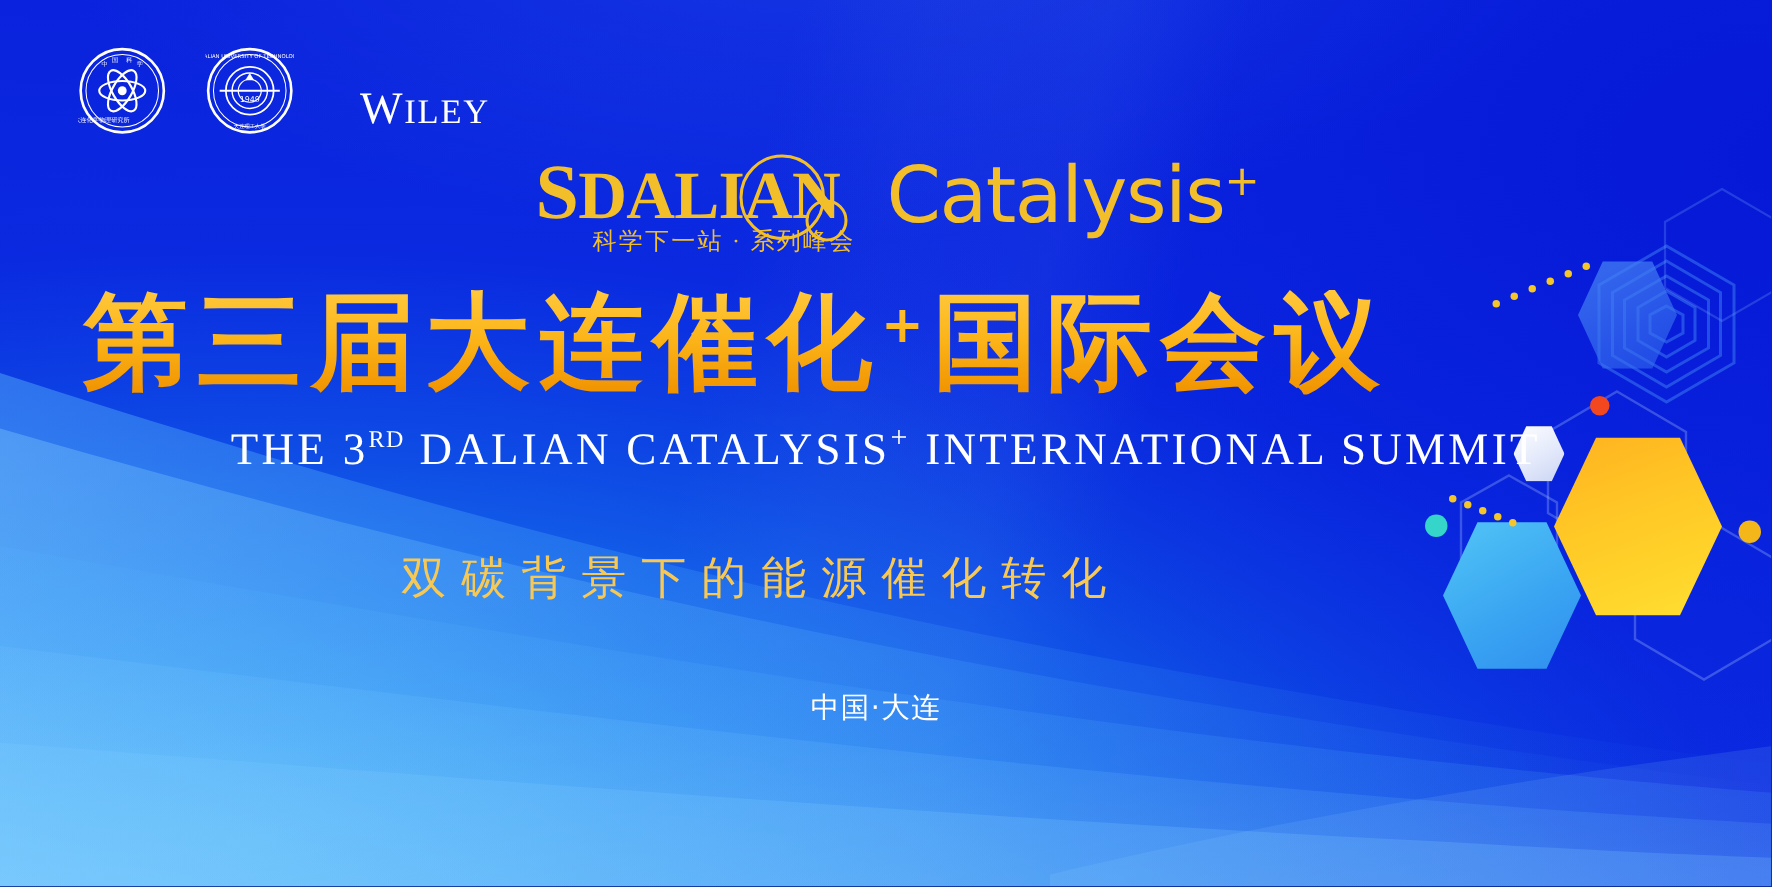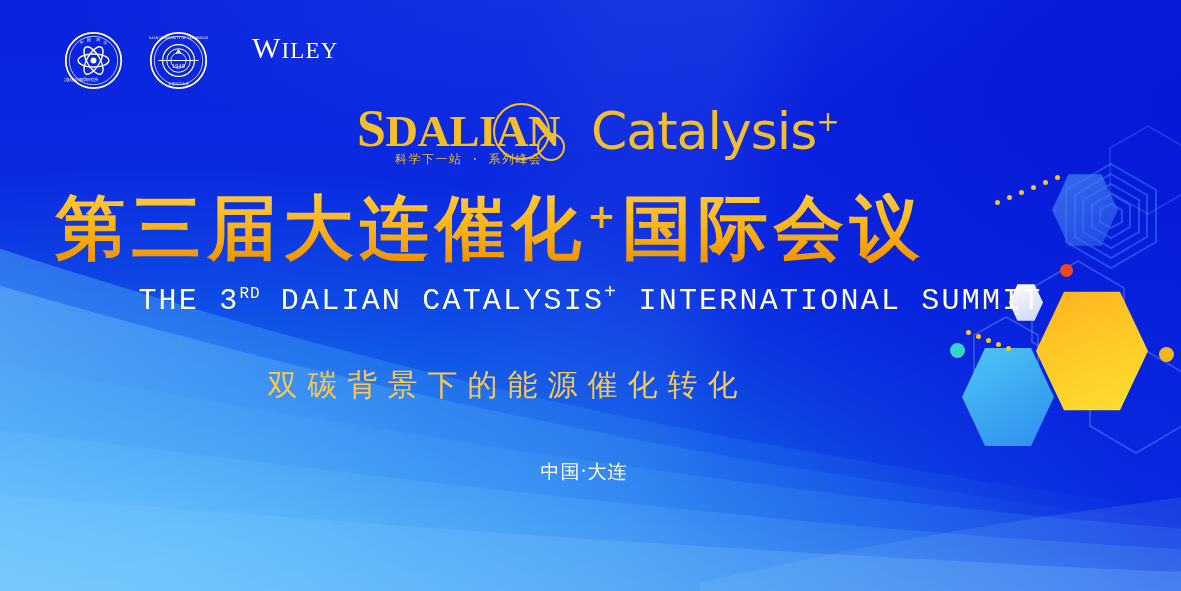"WILEY" .logos { align-items: flex-start -> flex-end; left: 64px -> 52px }
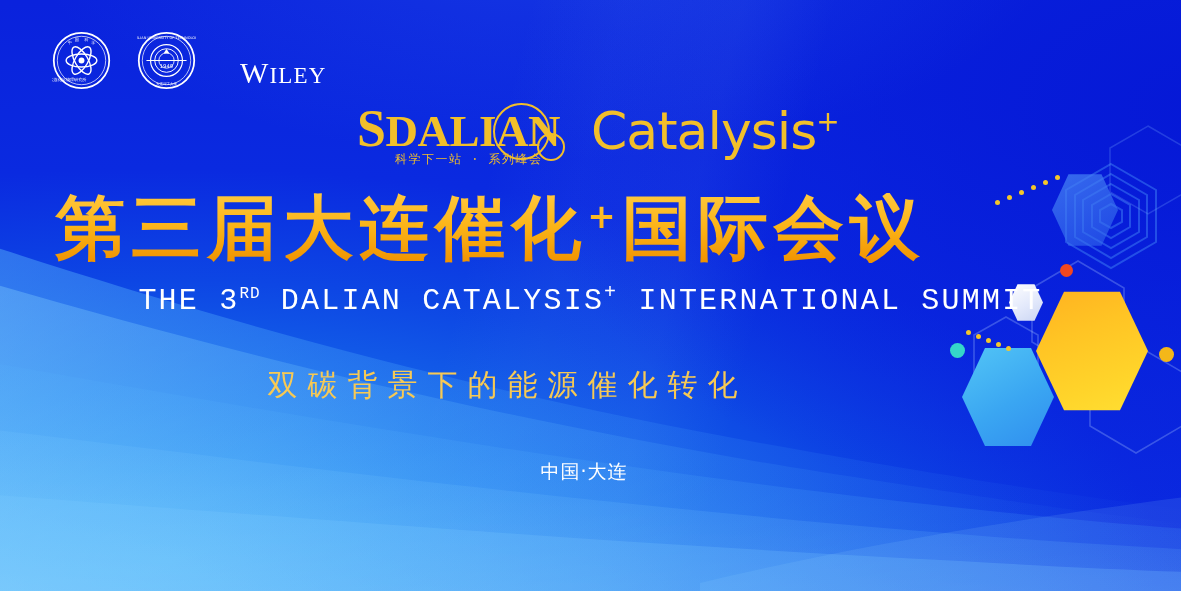"科学下一站 · 系列峰会" .scinext .cn { font-family: Liberation Mono, monospace -> Liberation Serif, serif; font-size: 12px -> 16px }
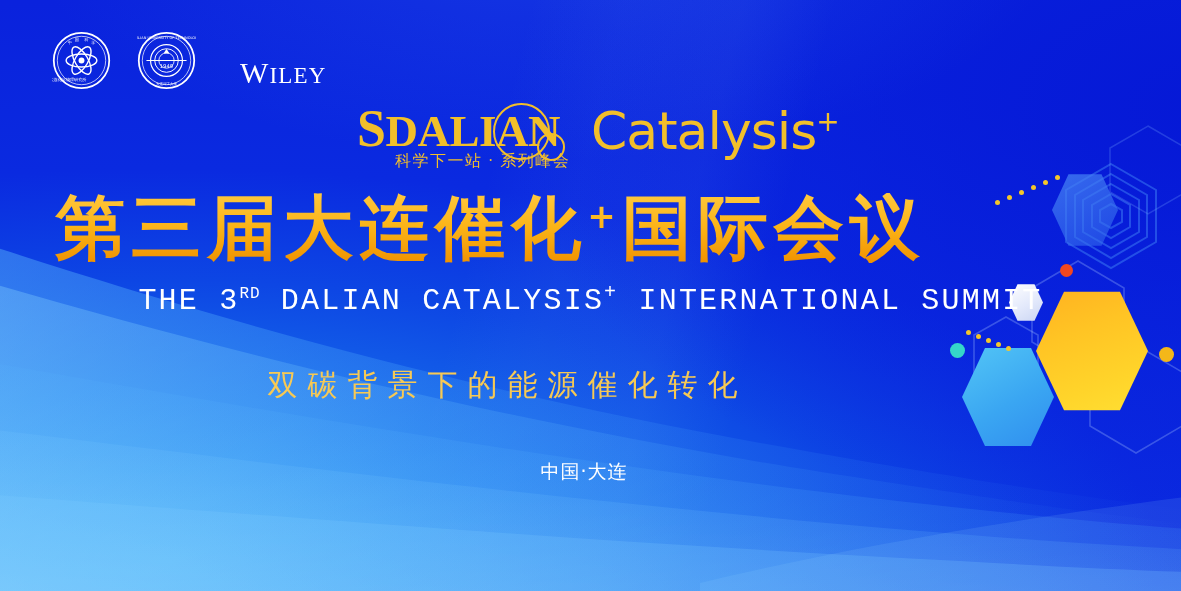"THE 3RD DALIAN CATALYSIS+ INTERNATIONAL" .en-title { font-family: Liberation Mono, monospace -> Liberation Serif, serif }
